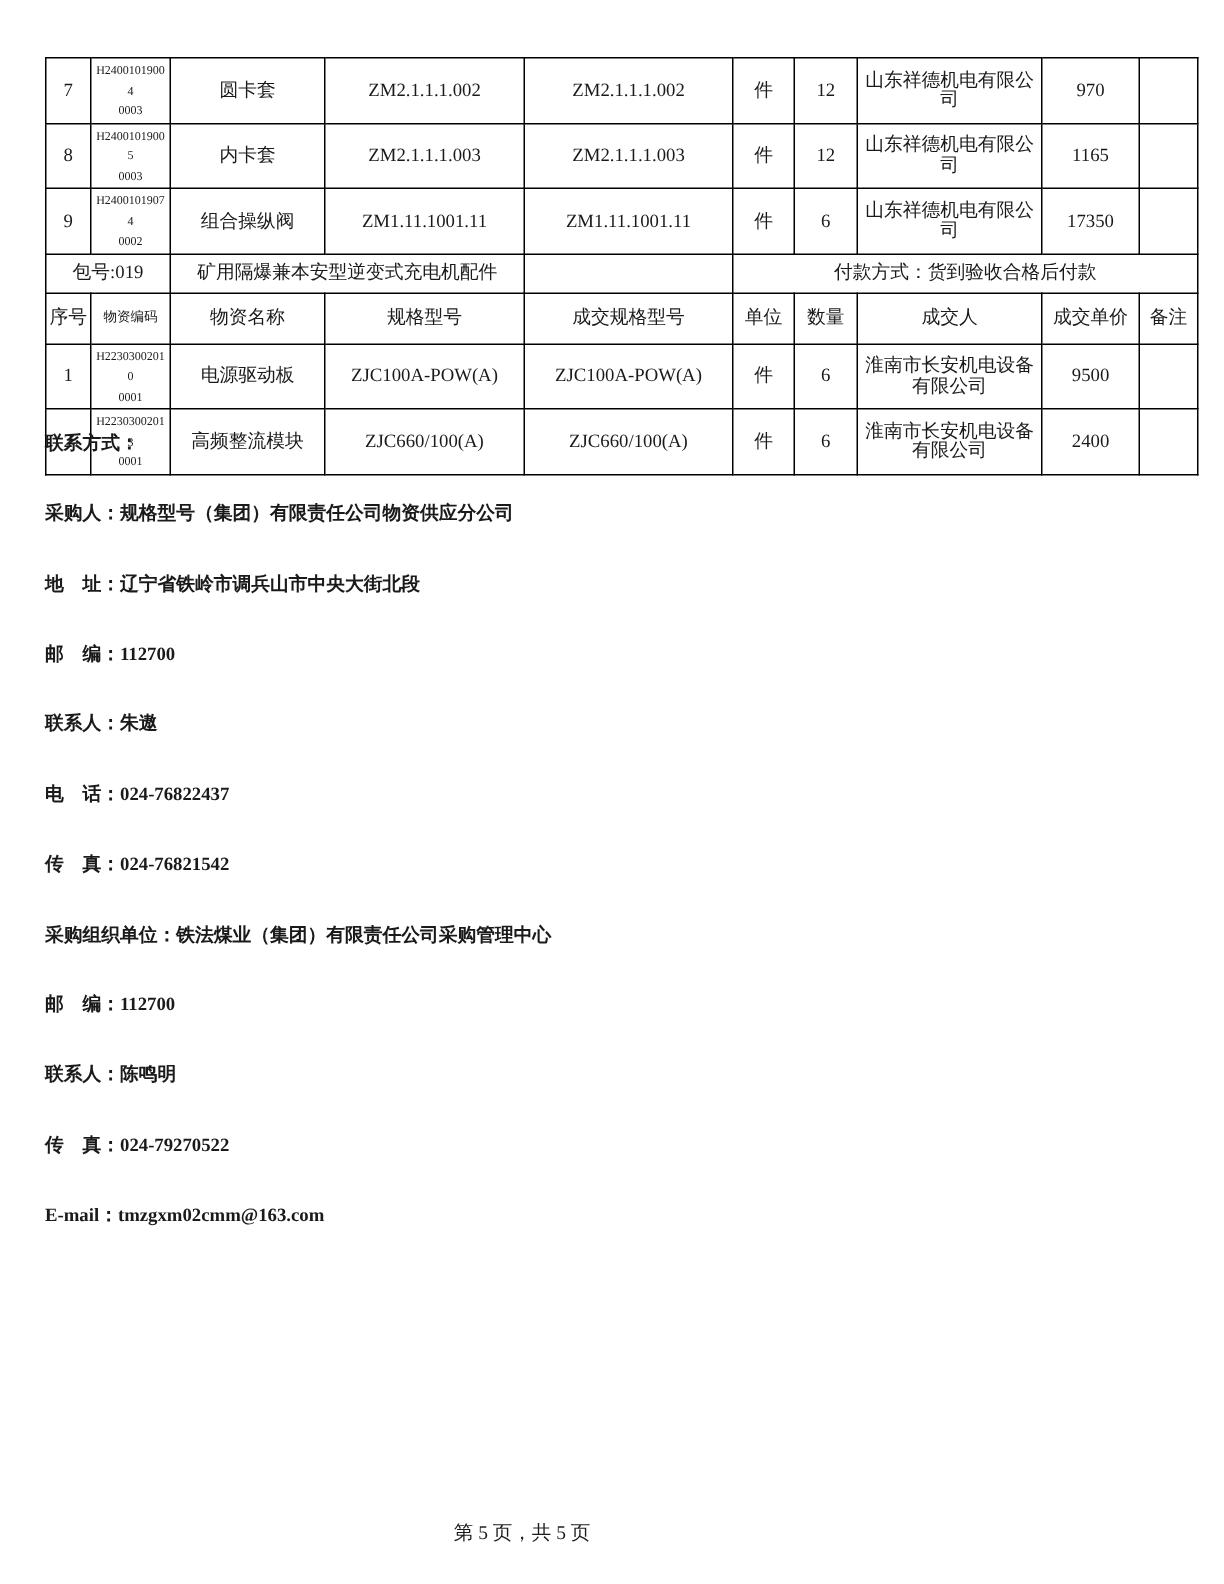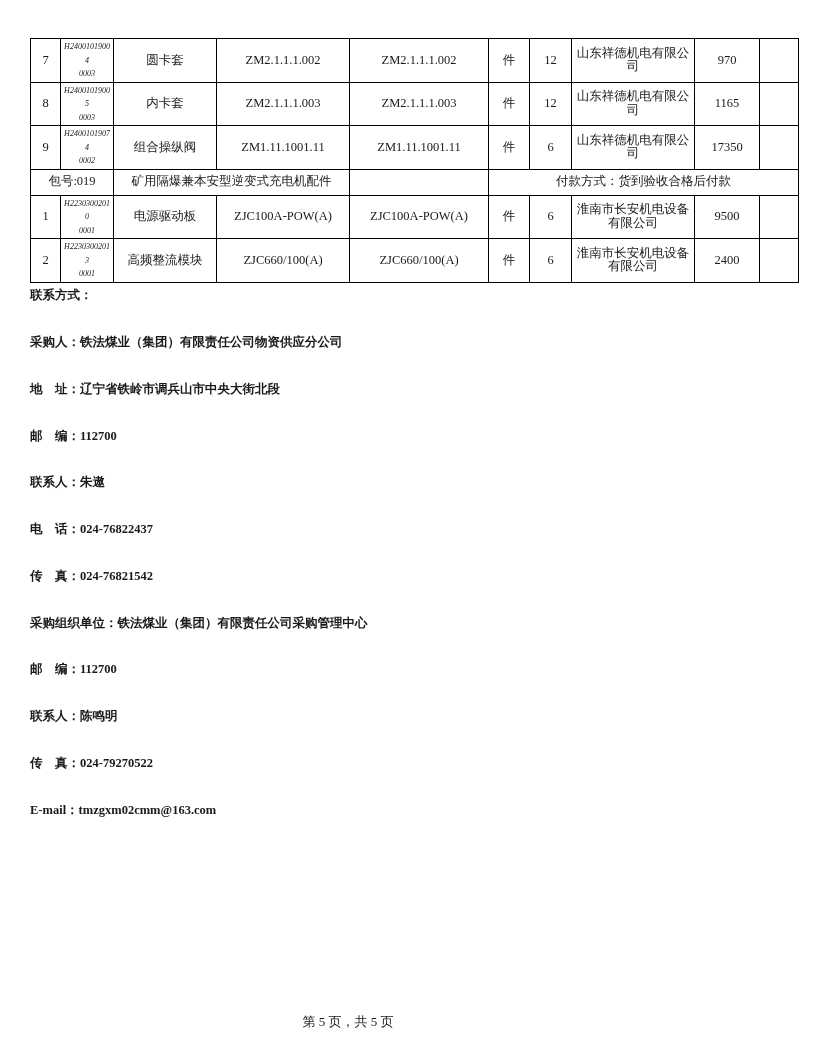"H24001019004" td.code span { font-style: italic -> none }
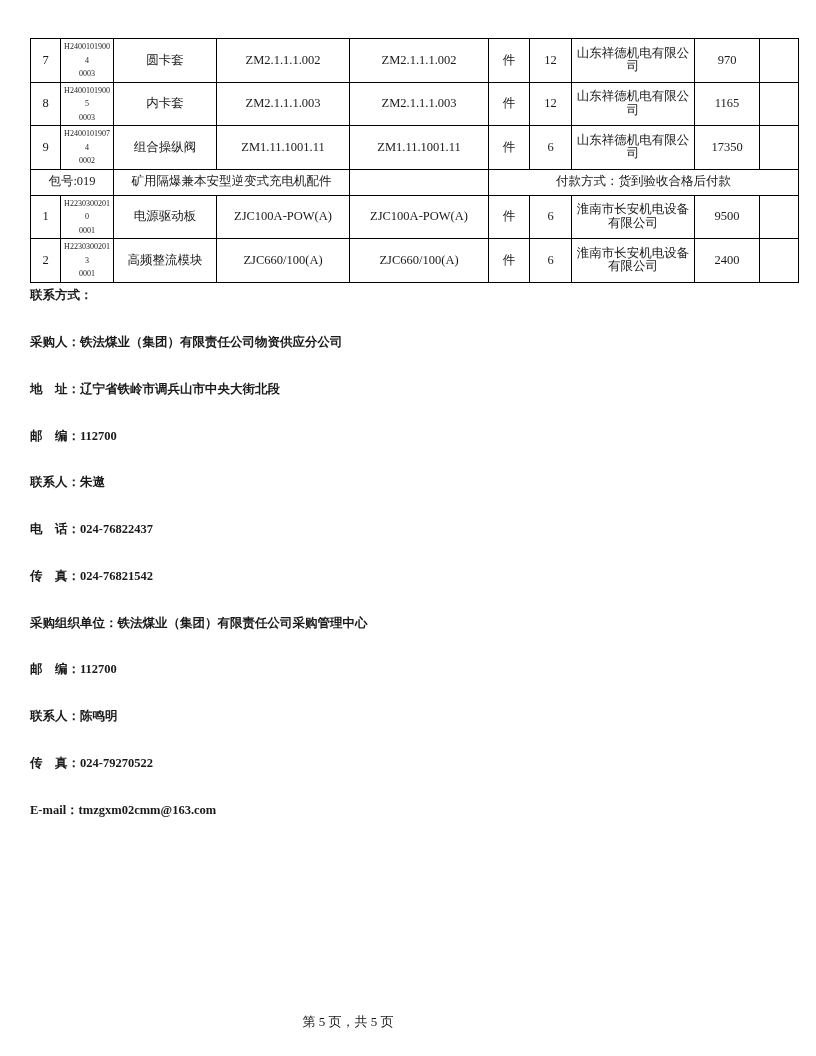"序号" tr.r-head { html: none -> <tr> <td>序号</td> <td>物资编码</td> <td>物资名称</td> <td>规格型号</td> <td>成交规格型号</td> <td>单位</td> <td>数量</td> <td>成交人</td> <td>成交单价</td> <td>备注</td> </tr> }
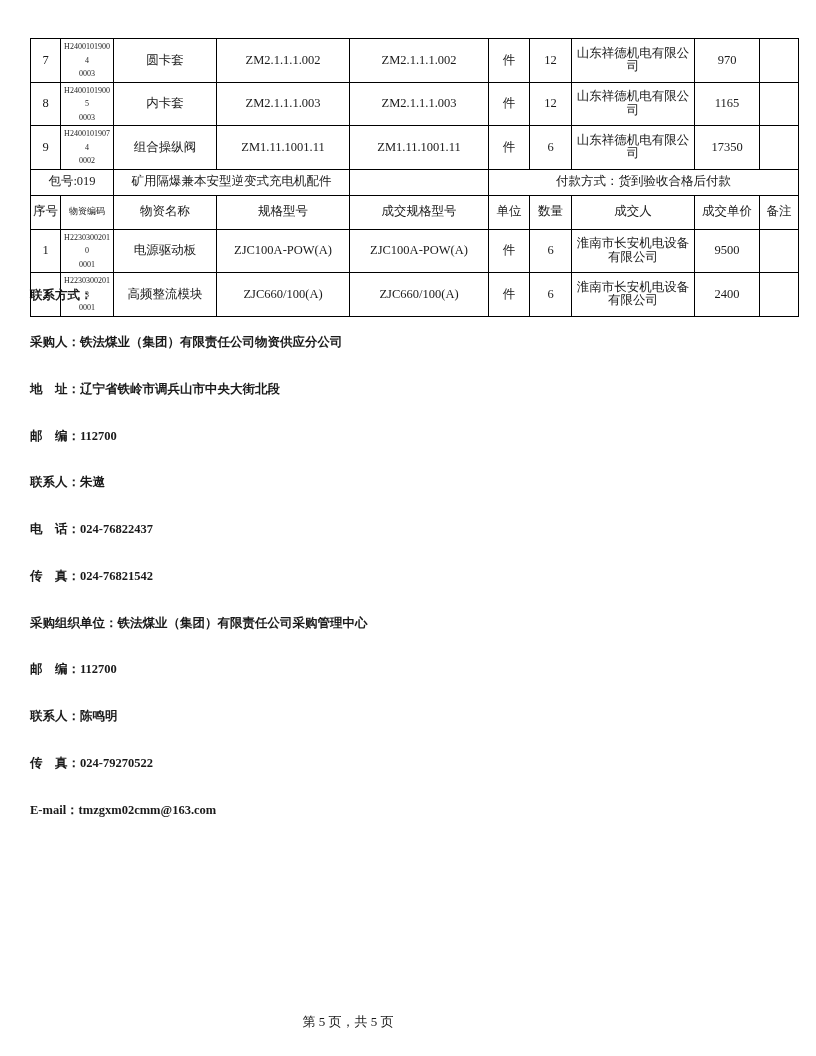"采购人：铁法煤业（集团）有限责任公司物资供应分公司" div { text: 铁法煤业 -> 规格型号 }
